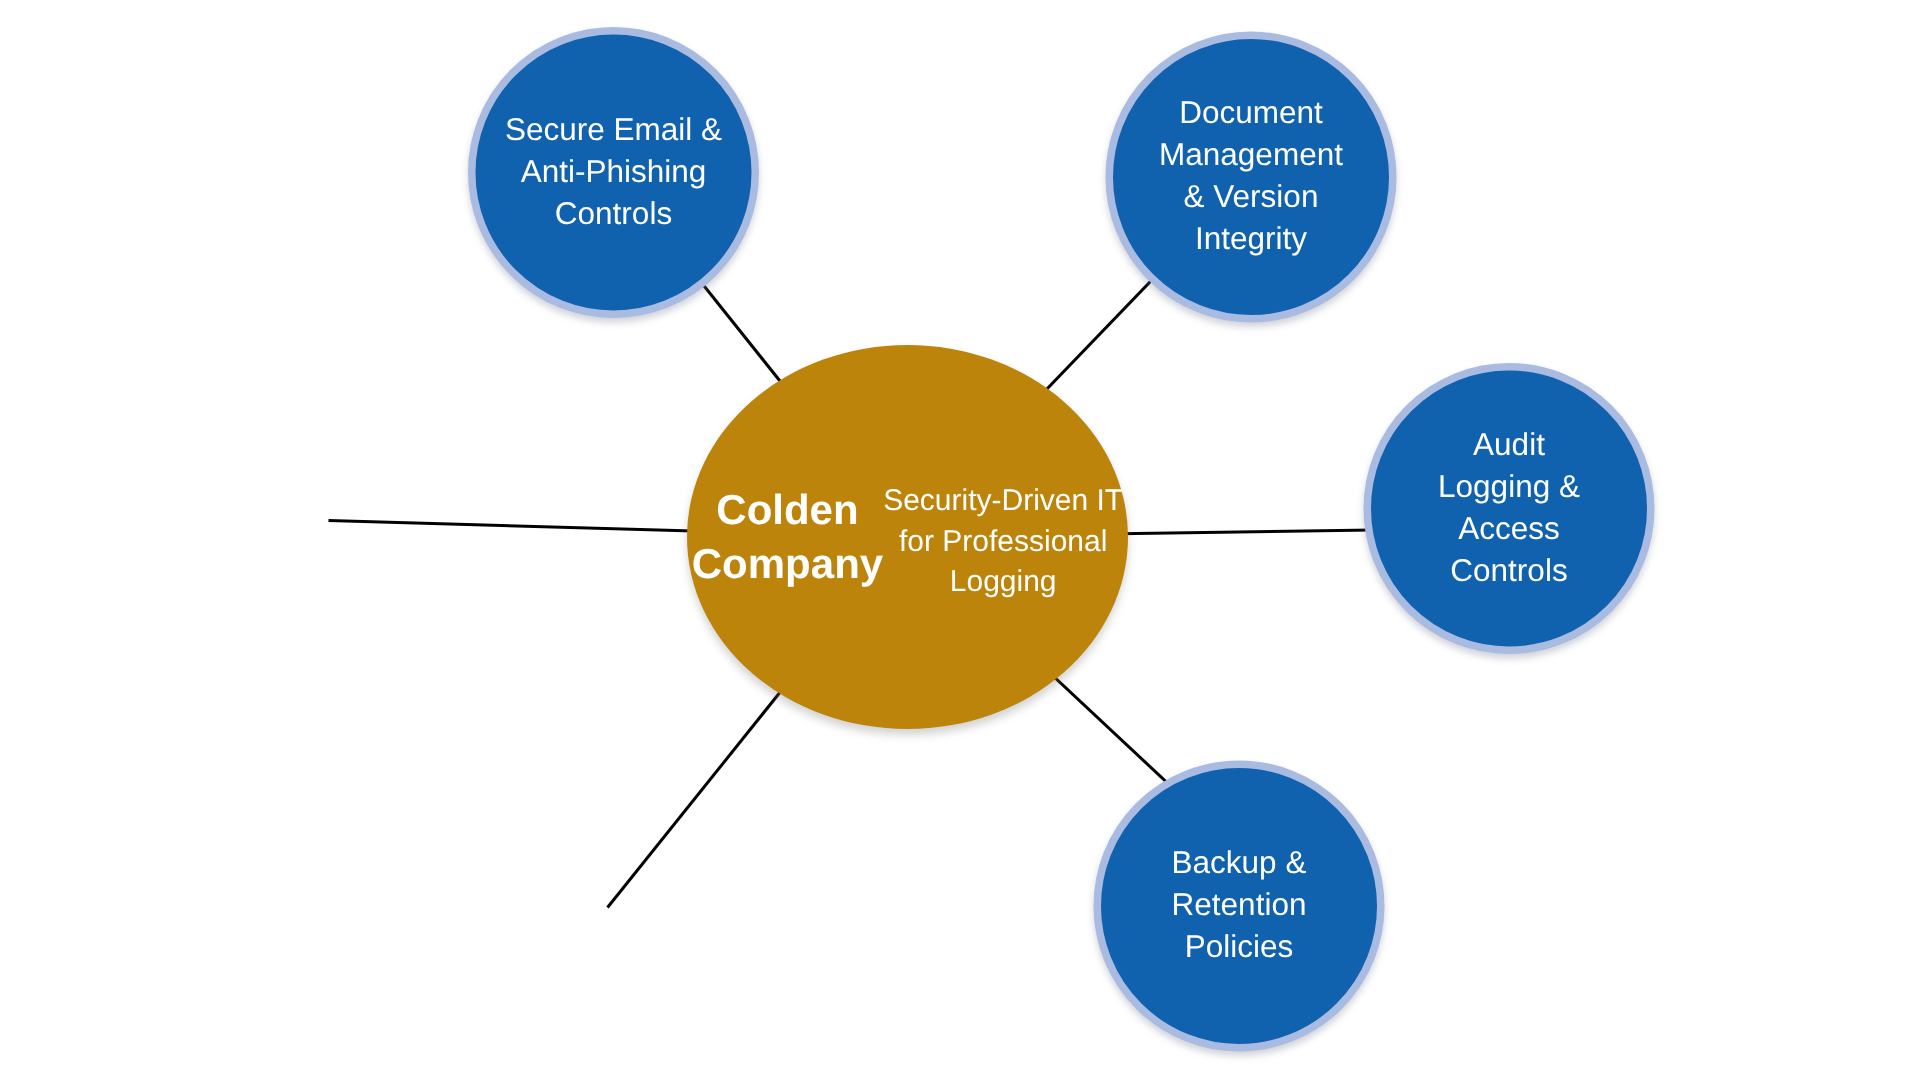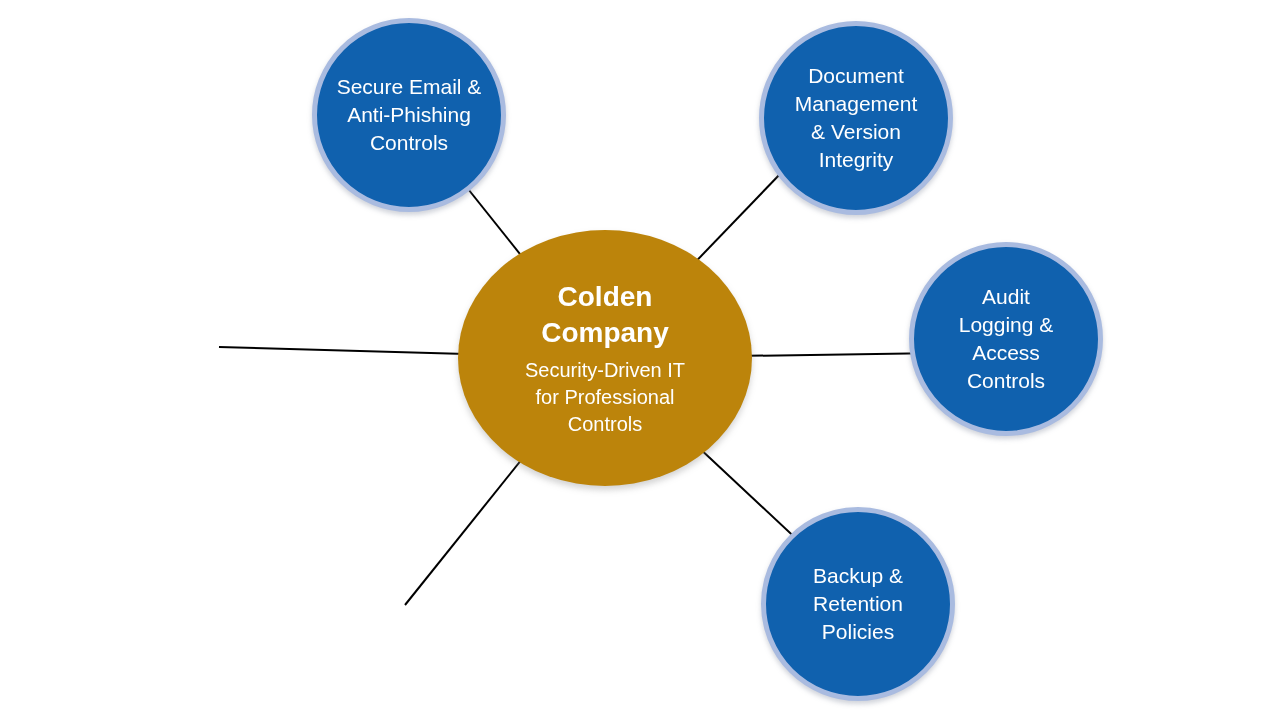"Document" div.node { left: 759px -> 737px }
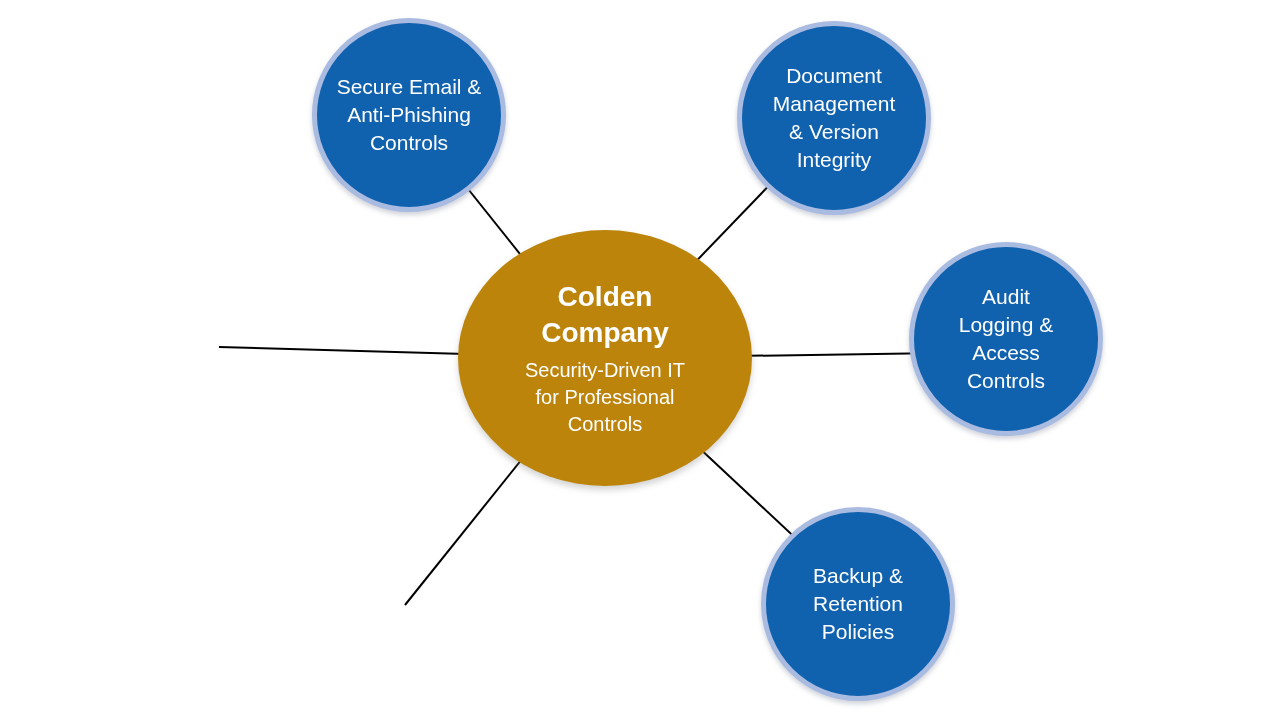"Colden" #center-ellipse { flex-direction: column -> row }
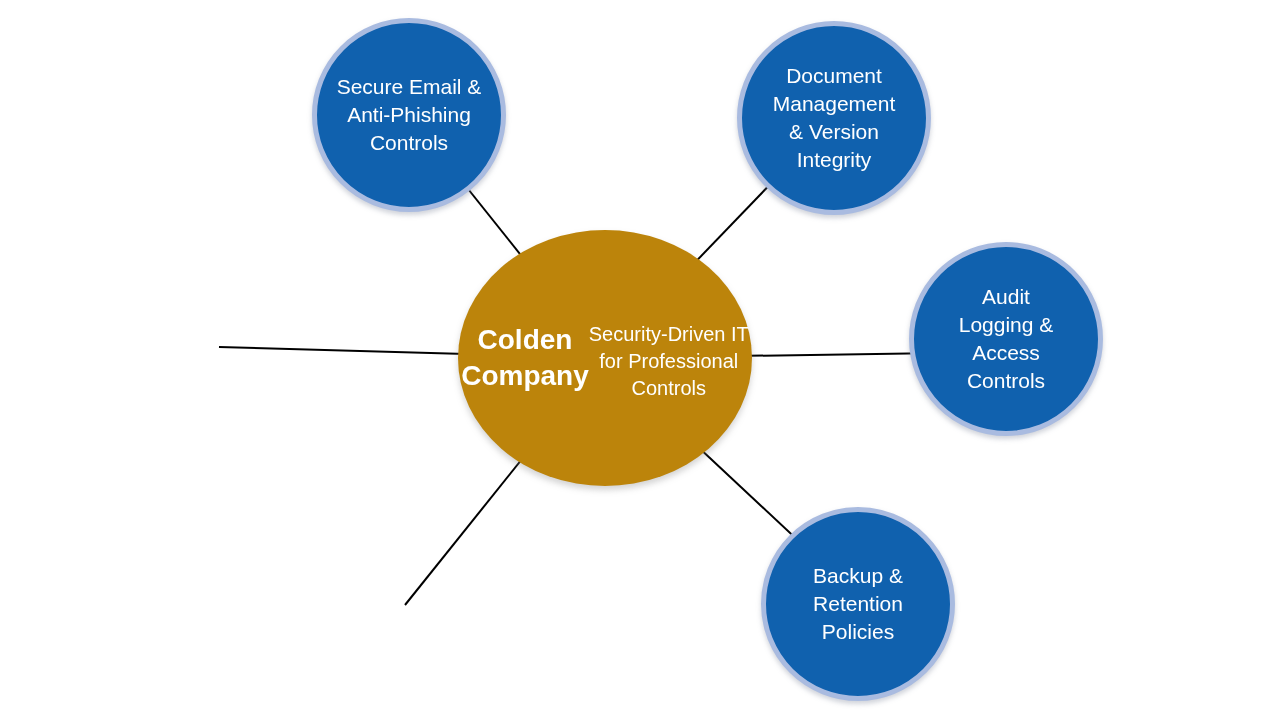"Security-Driven IT" div { text: Controls -> Logging }
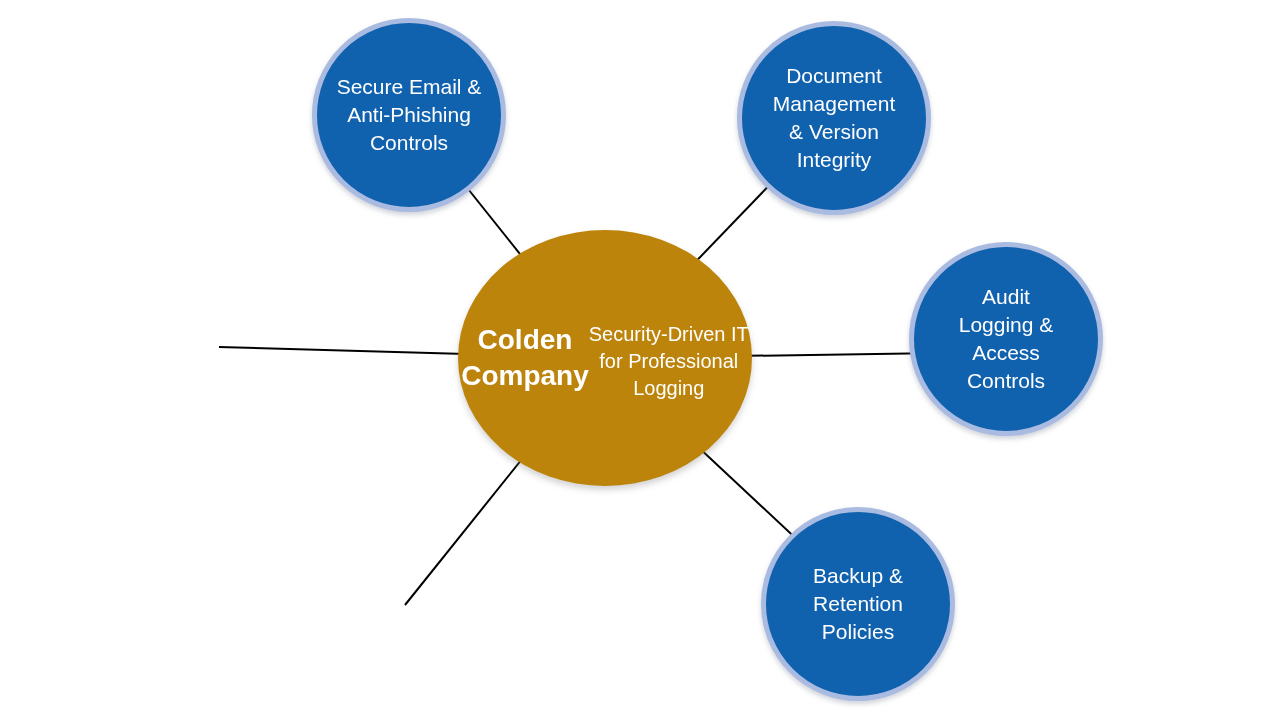"Backup &" div.node { left: 761px -> 729px }
